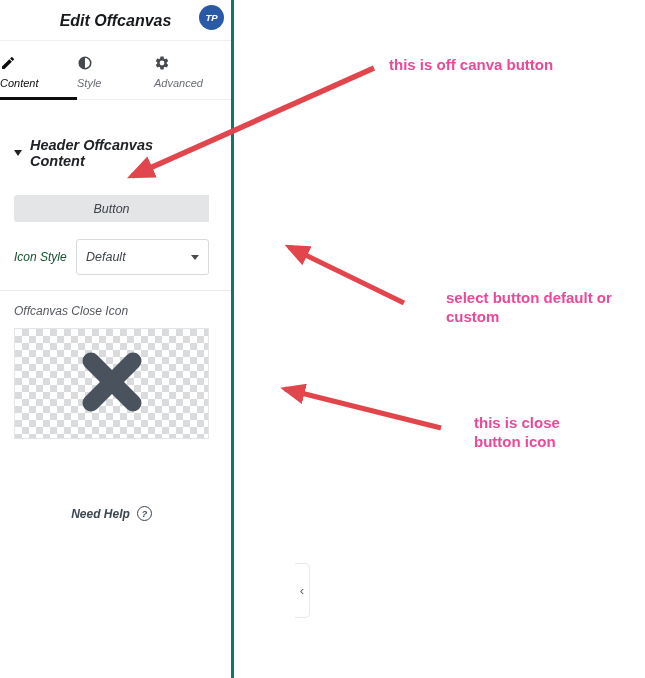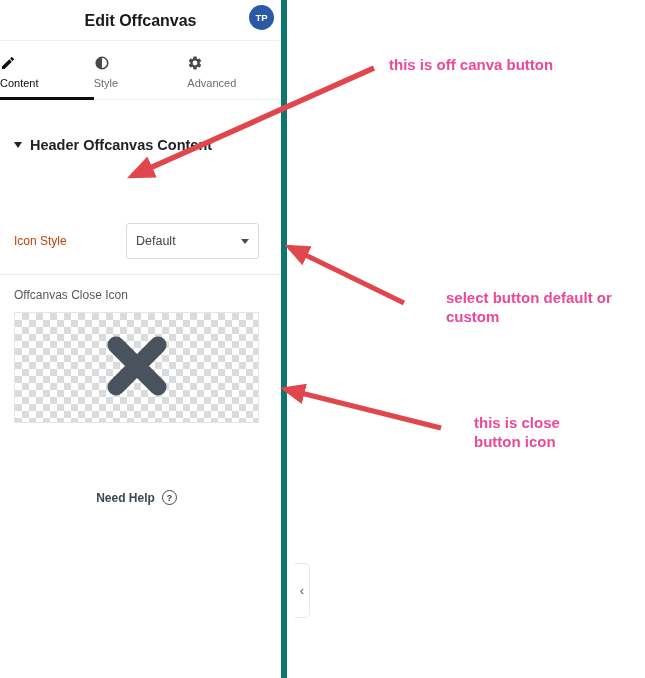"Edit Offcanvas" .panel { border-right: 6px solid #0f766e -> 3px solid #0f766e; font-style: none -> italic; width: 287px -> 234px }
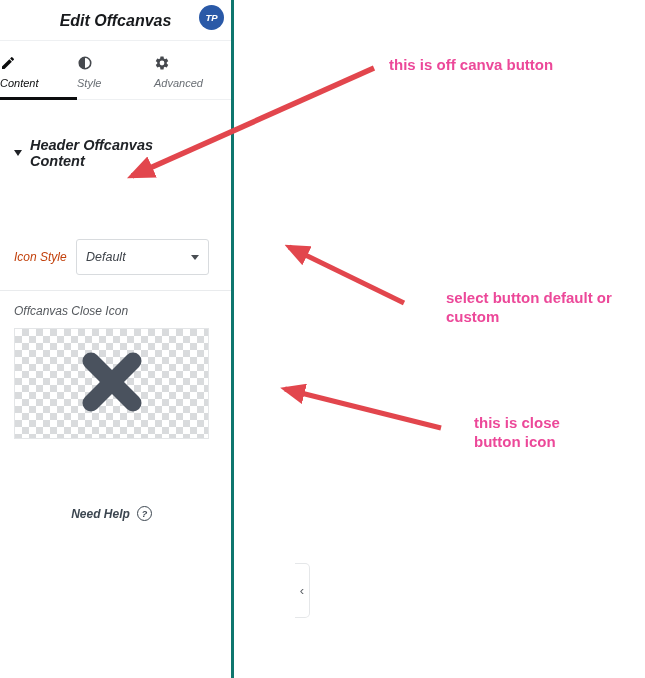"Button" div.seg { html: none -> <div>Button</div> }
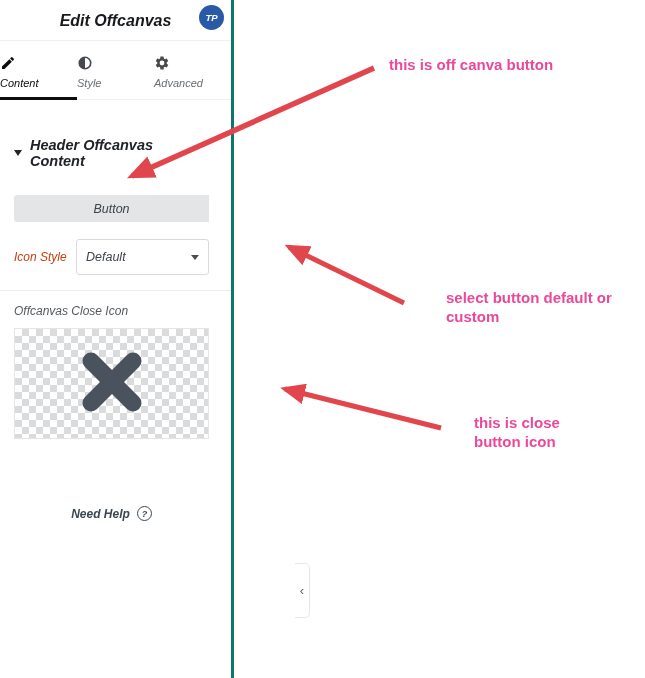"Icon Style" .ctl-label { color: #c2410c -> #14532d }
